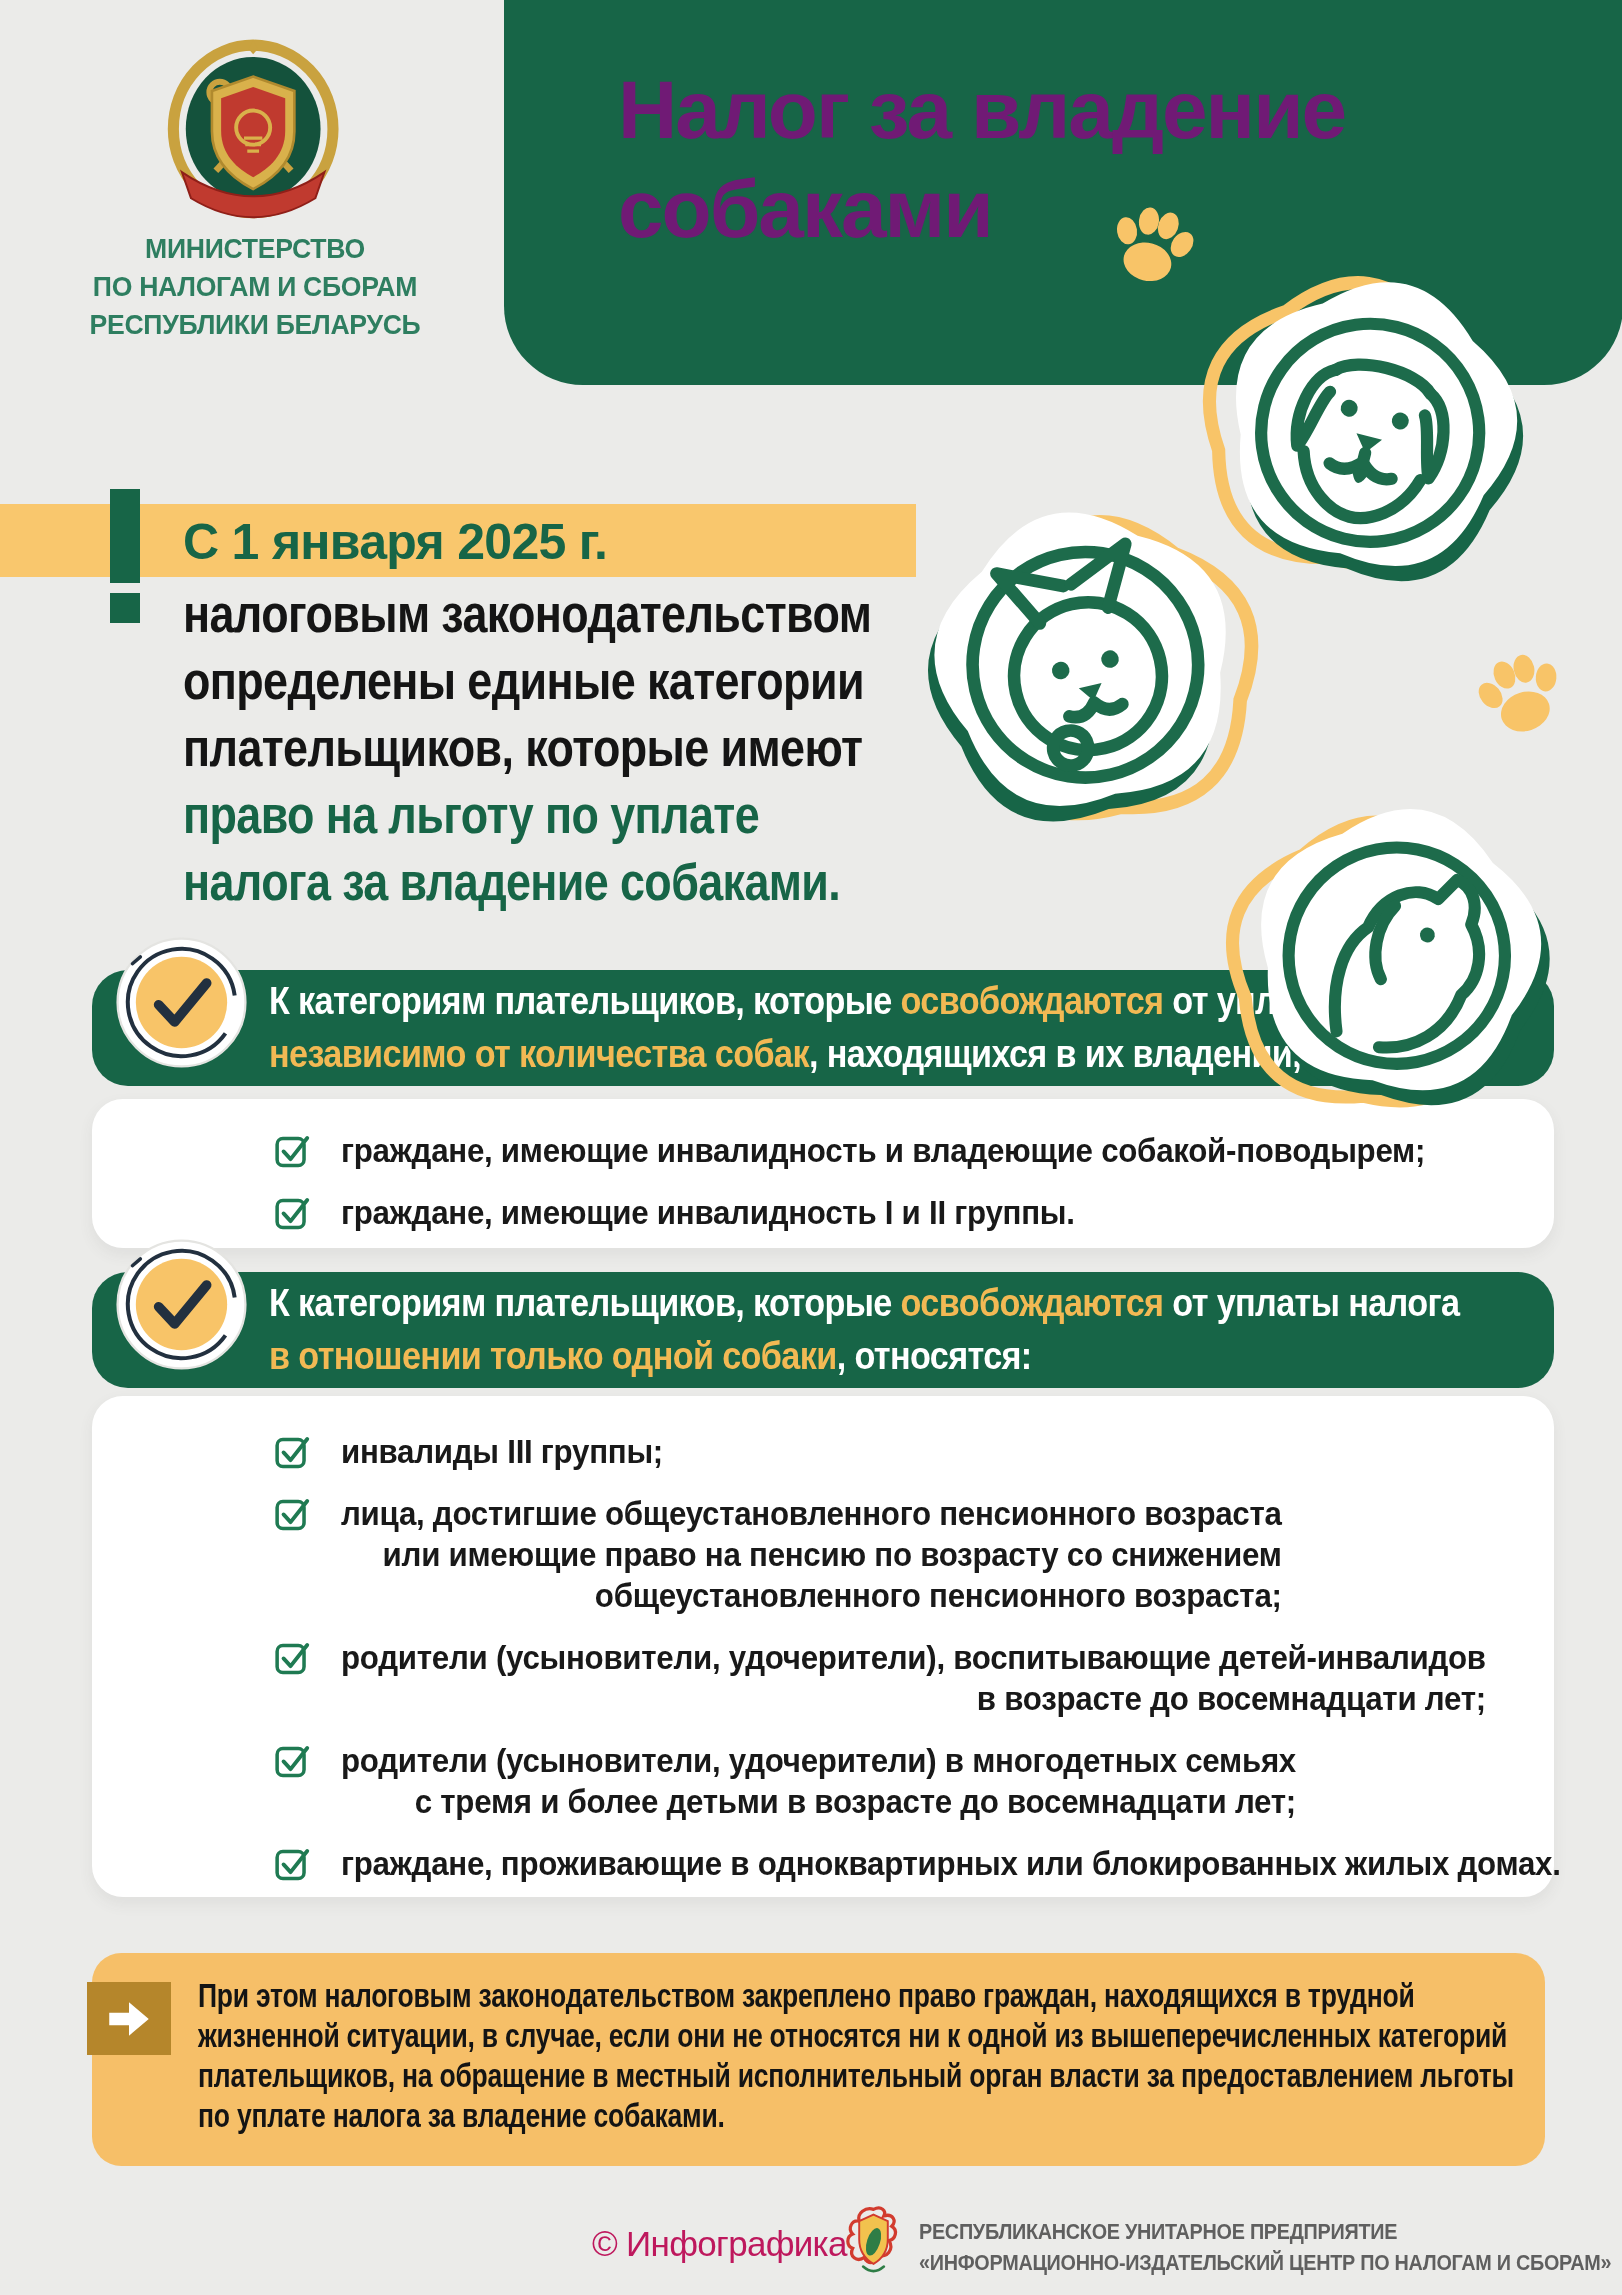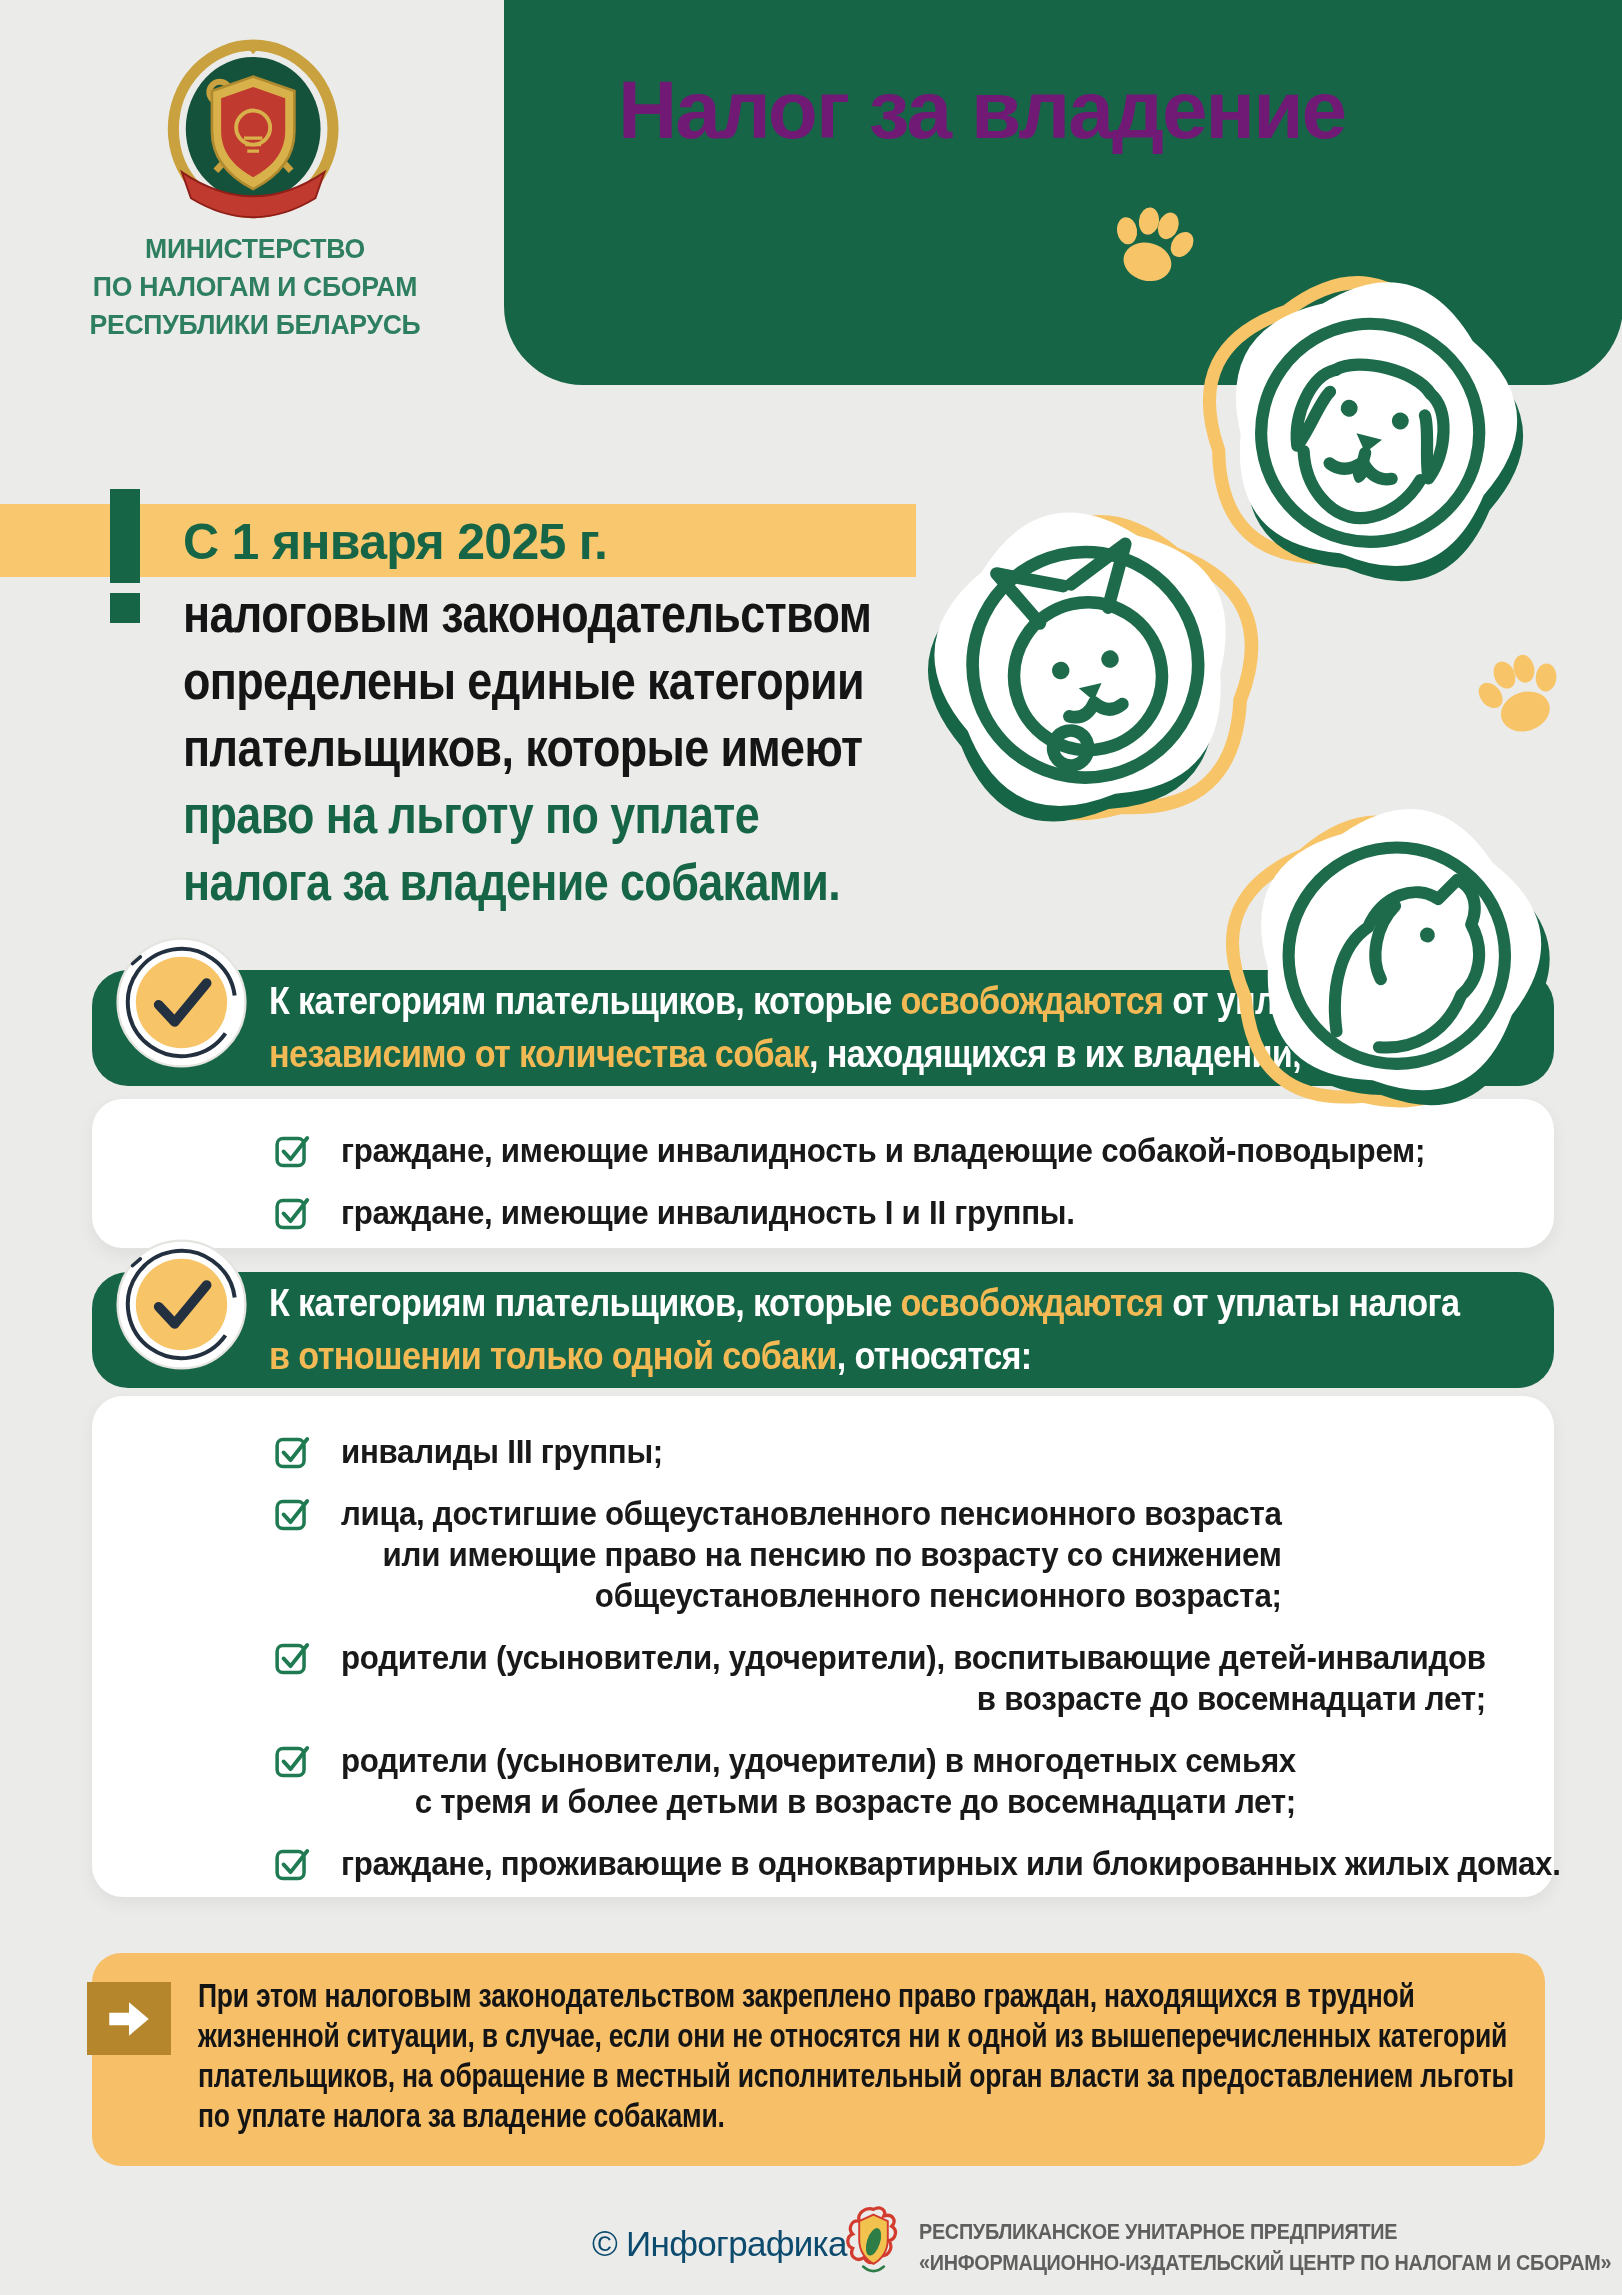"собаками" div.nowrap { html: none -> <div>собаками</div> }
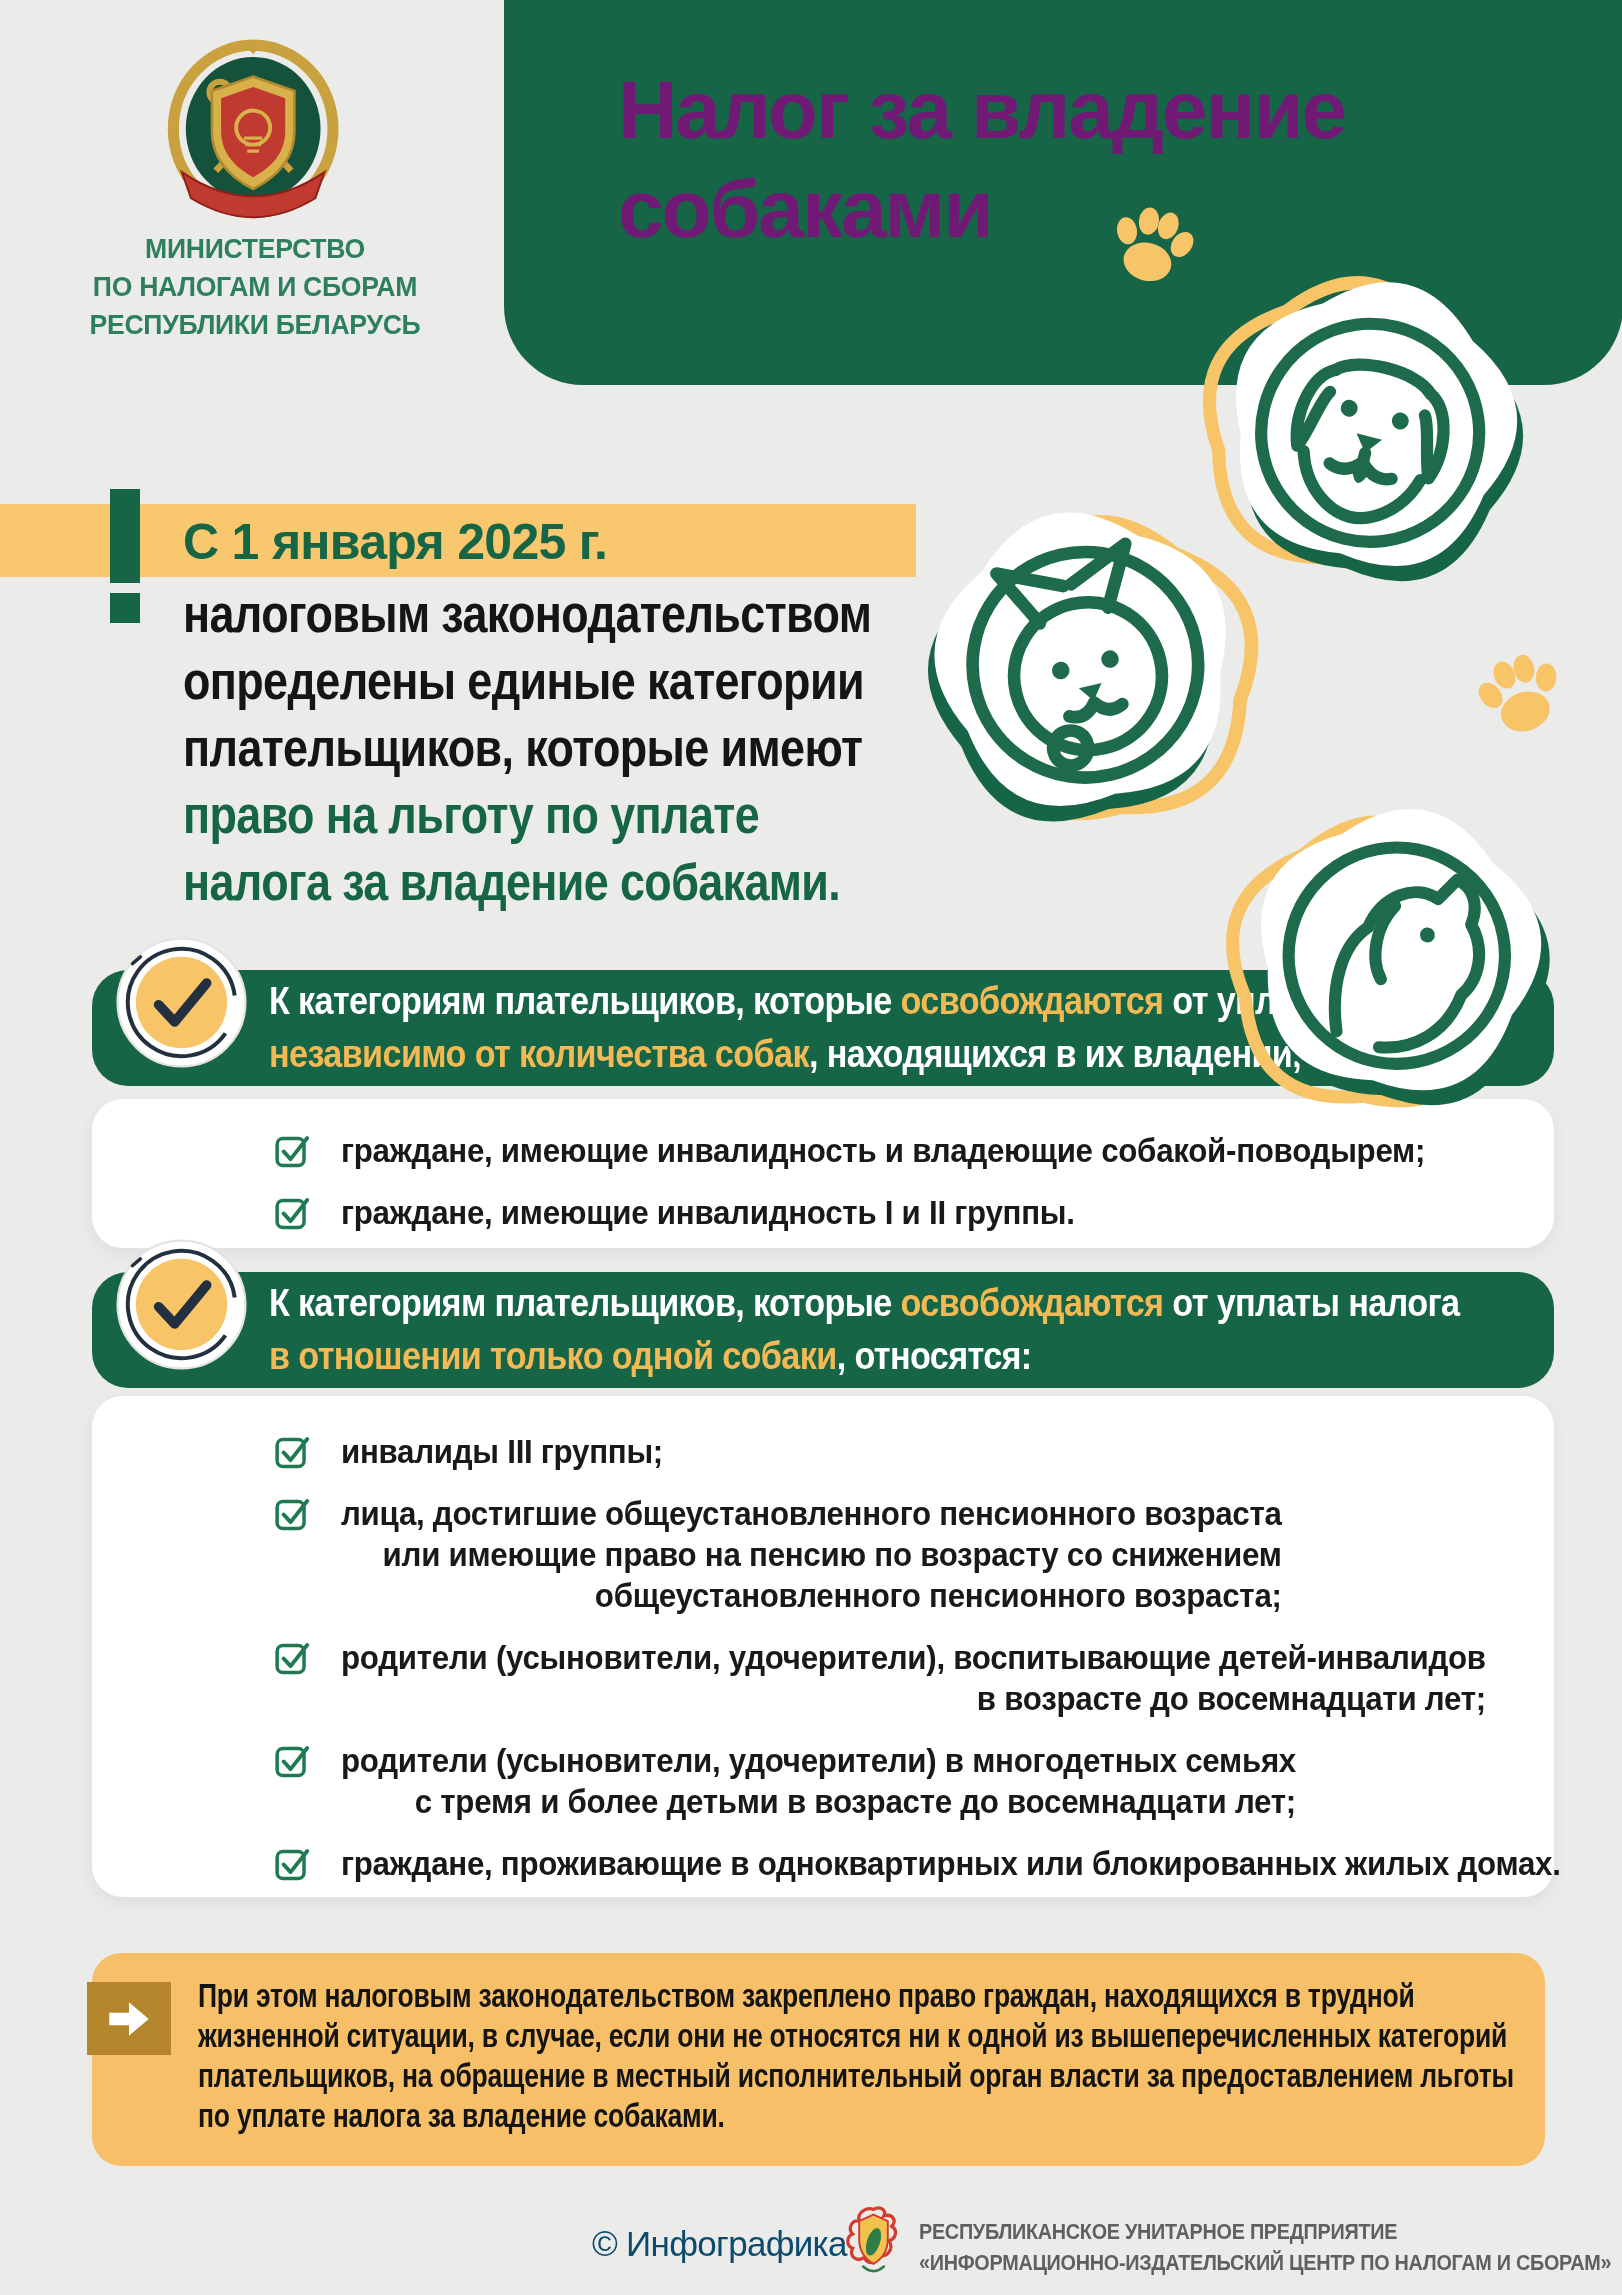"© Инфографика" .copyright { color: #0c4a6e -> #be185d }
